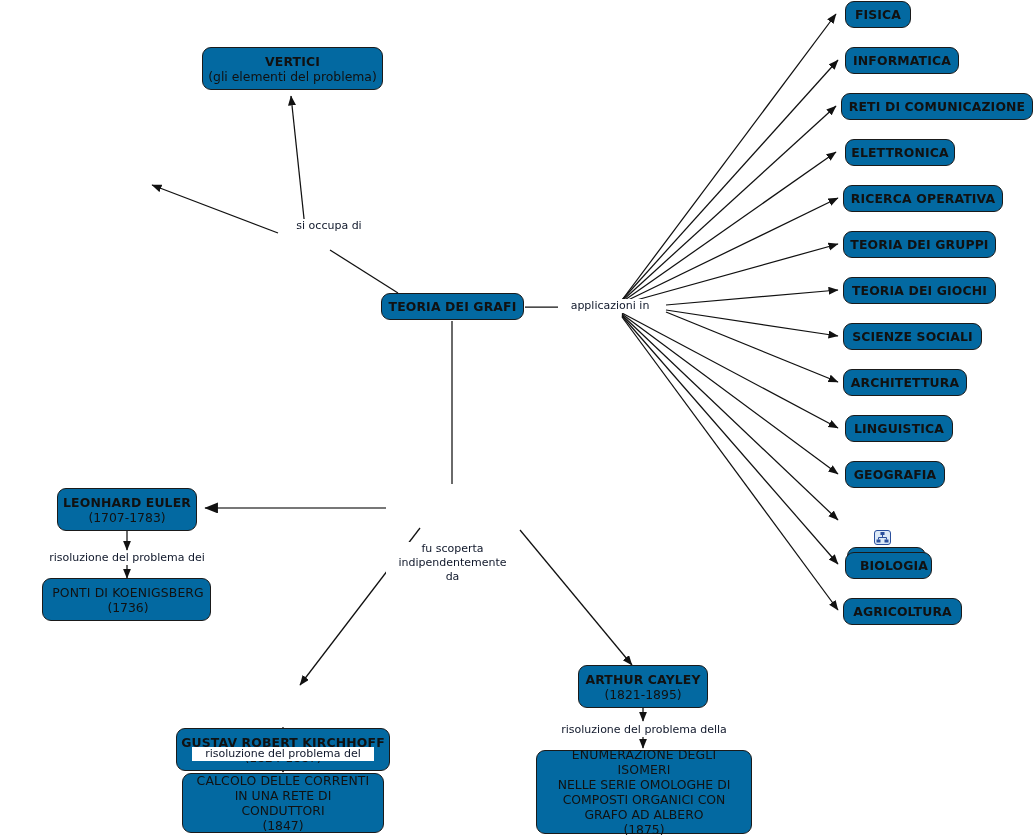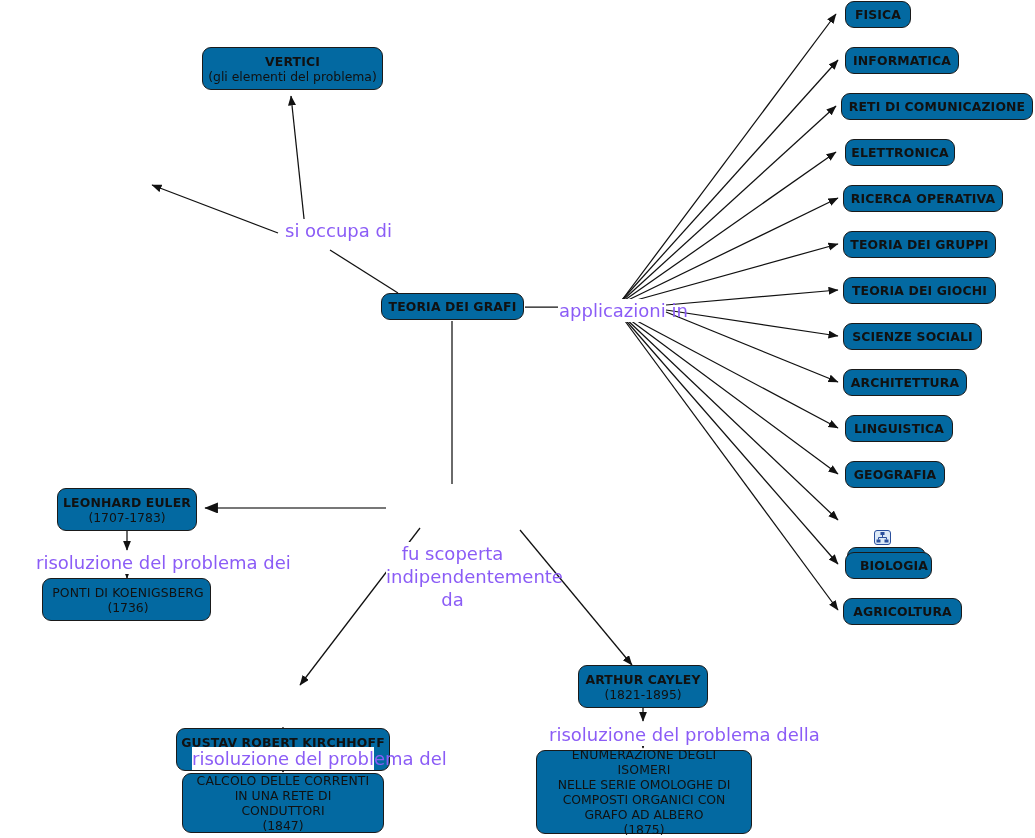"si occupa di" .link-label { color: #8b5cf6 -> #0f172a; font-size: 18px -> 11px }
